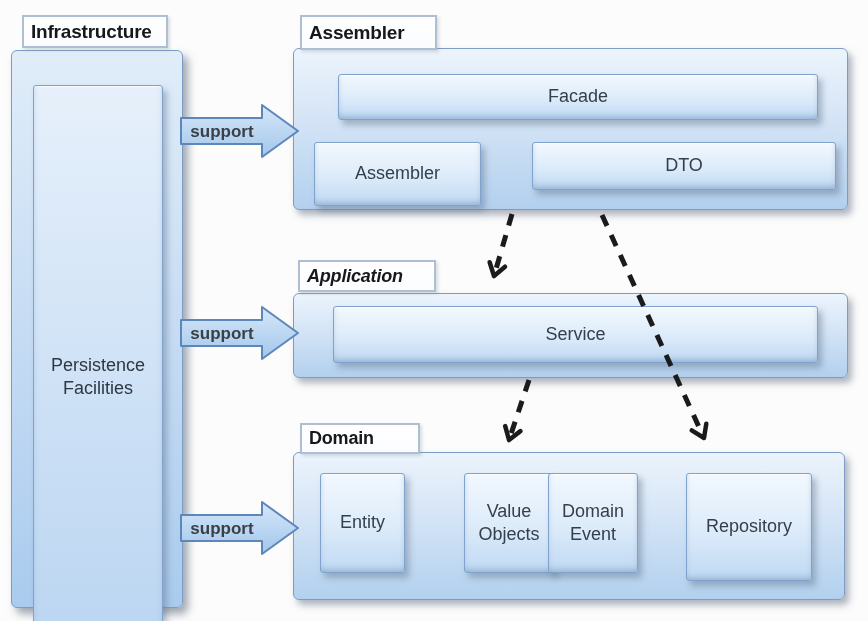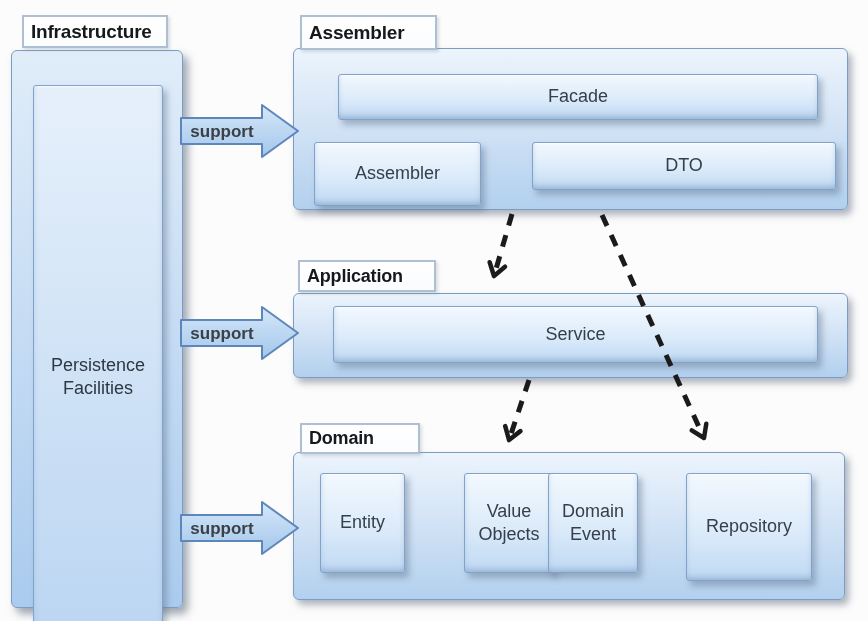"Application" .label-application { font-style: none -> italic }
